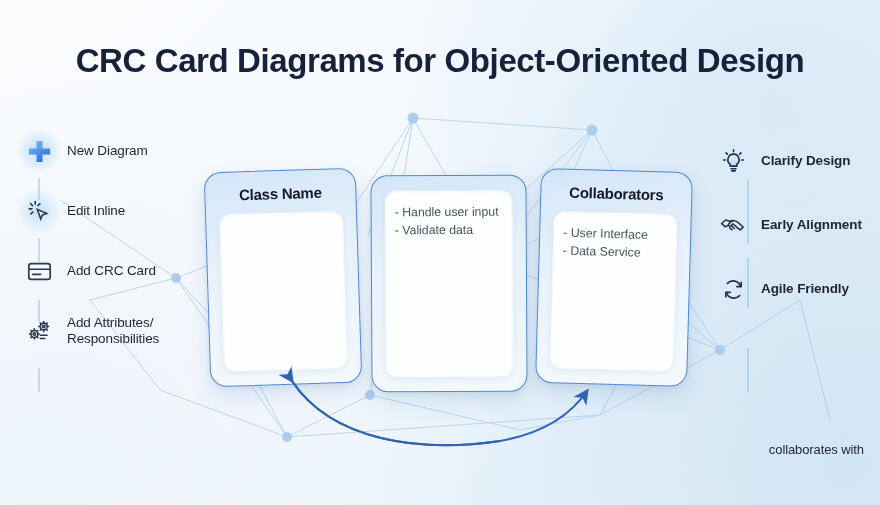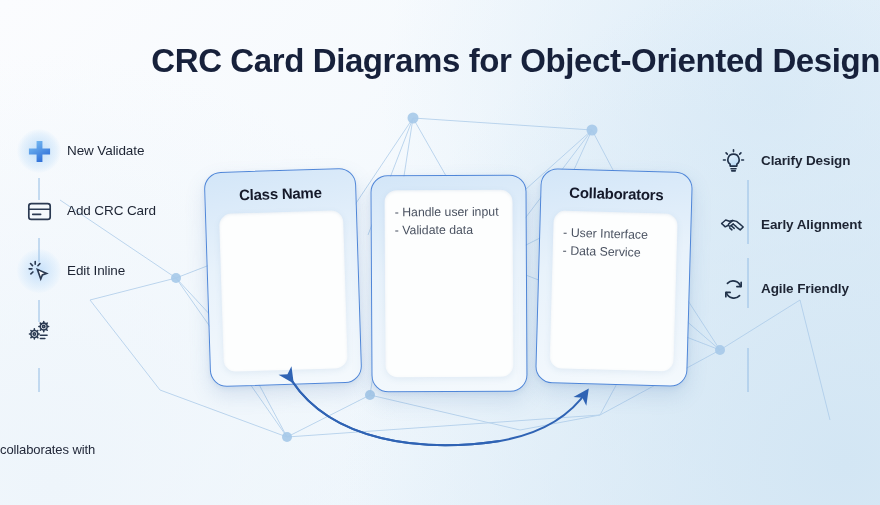"CRC Card Diagrams for Object-Oriented" #title { text-align: right -> center }
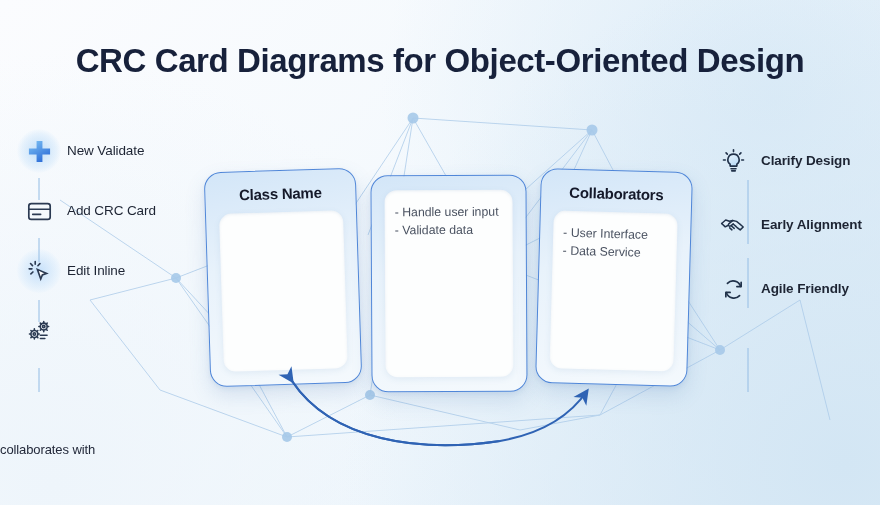"New Validate" span.rail-label { text: Validate -> Diagram }
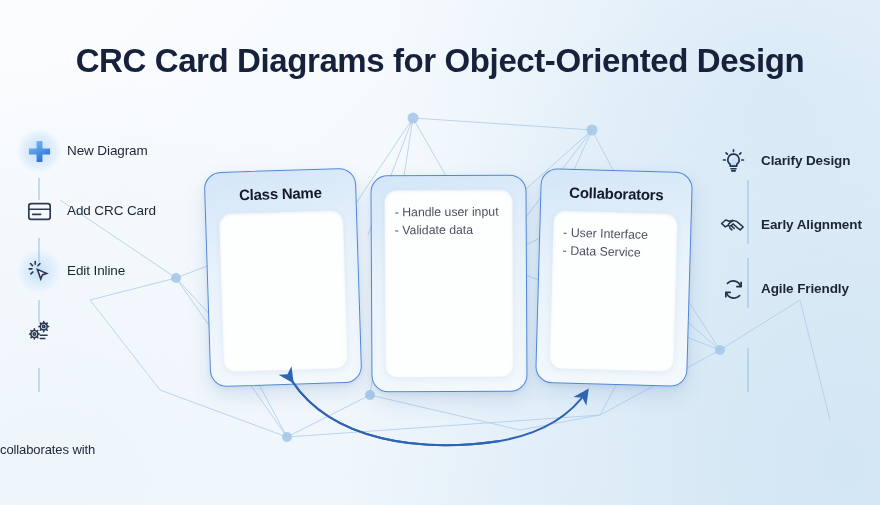"Add CRC Card" div.rail-item { order: before "Edit Inline" -> after "Edit Inline" }
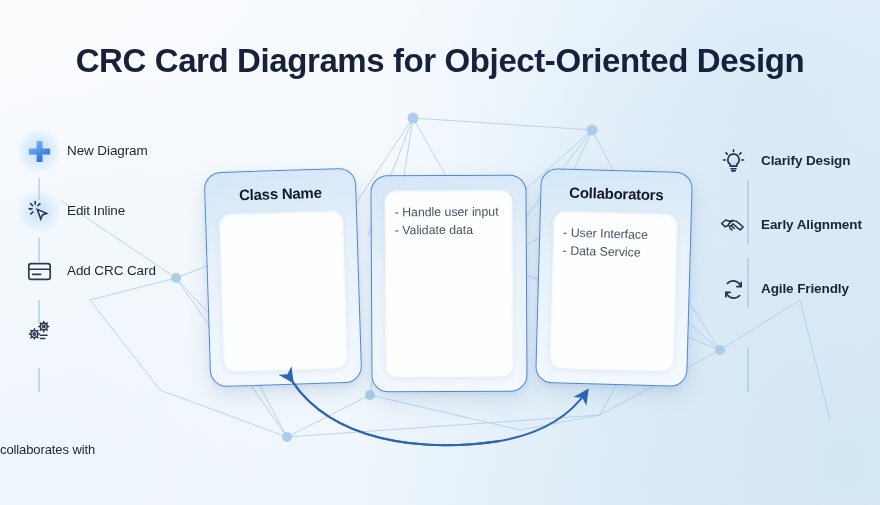"Add Attributes/ Responsibilities" span.rail-label { html: none -> <span>Add Attributes/ Responsibilities</span> }
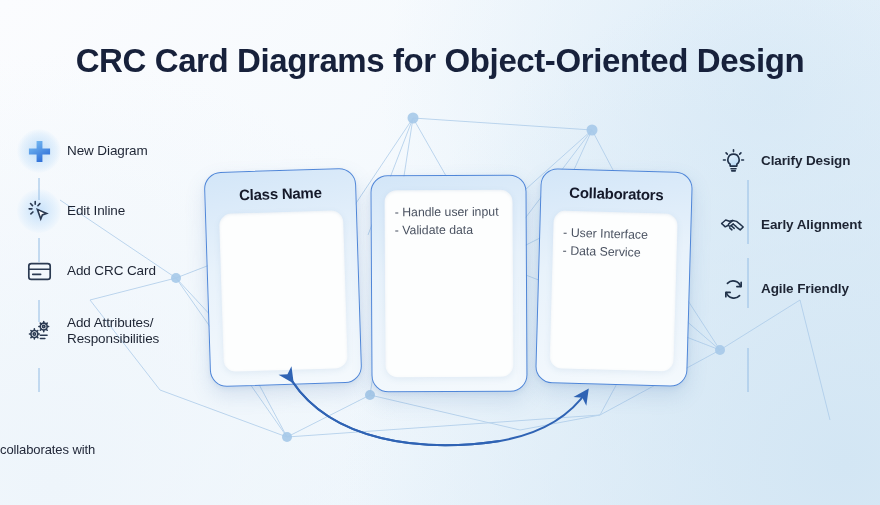"collaborates with" #collab-label { text-align: left -> right }
